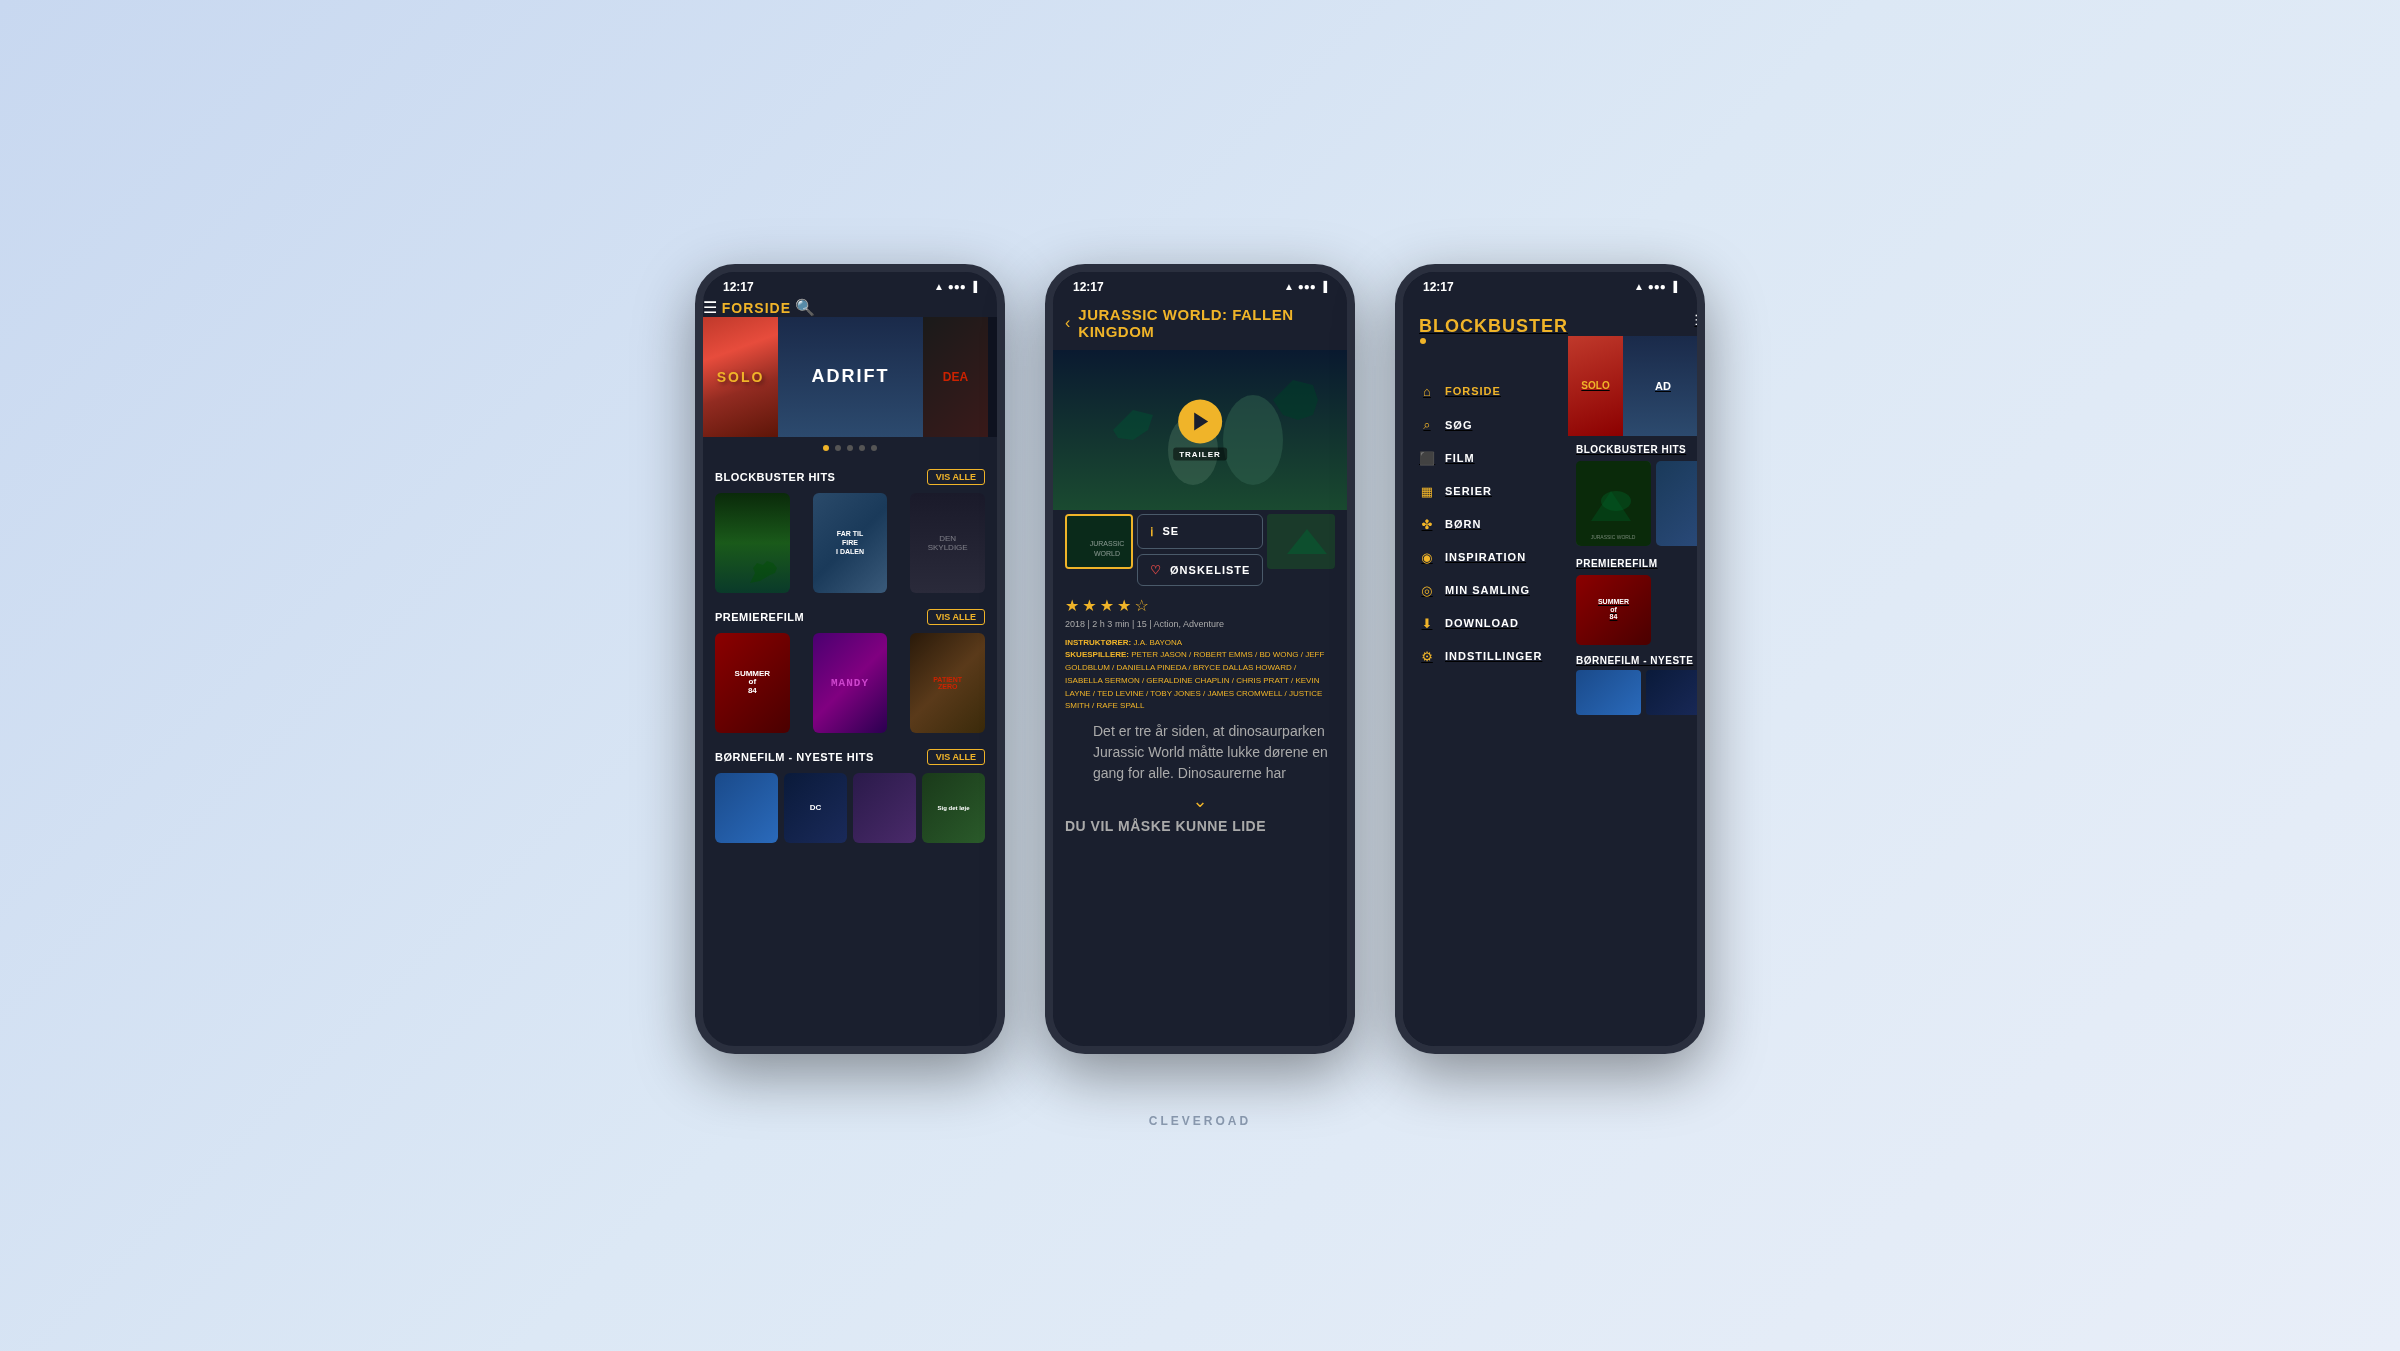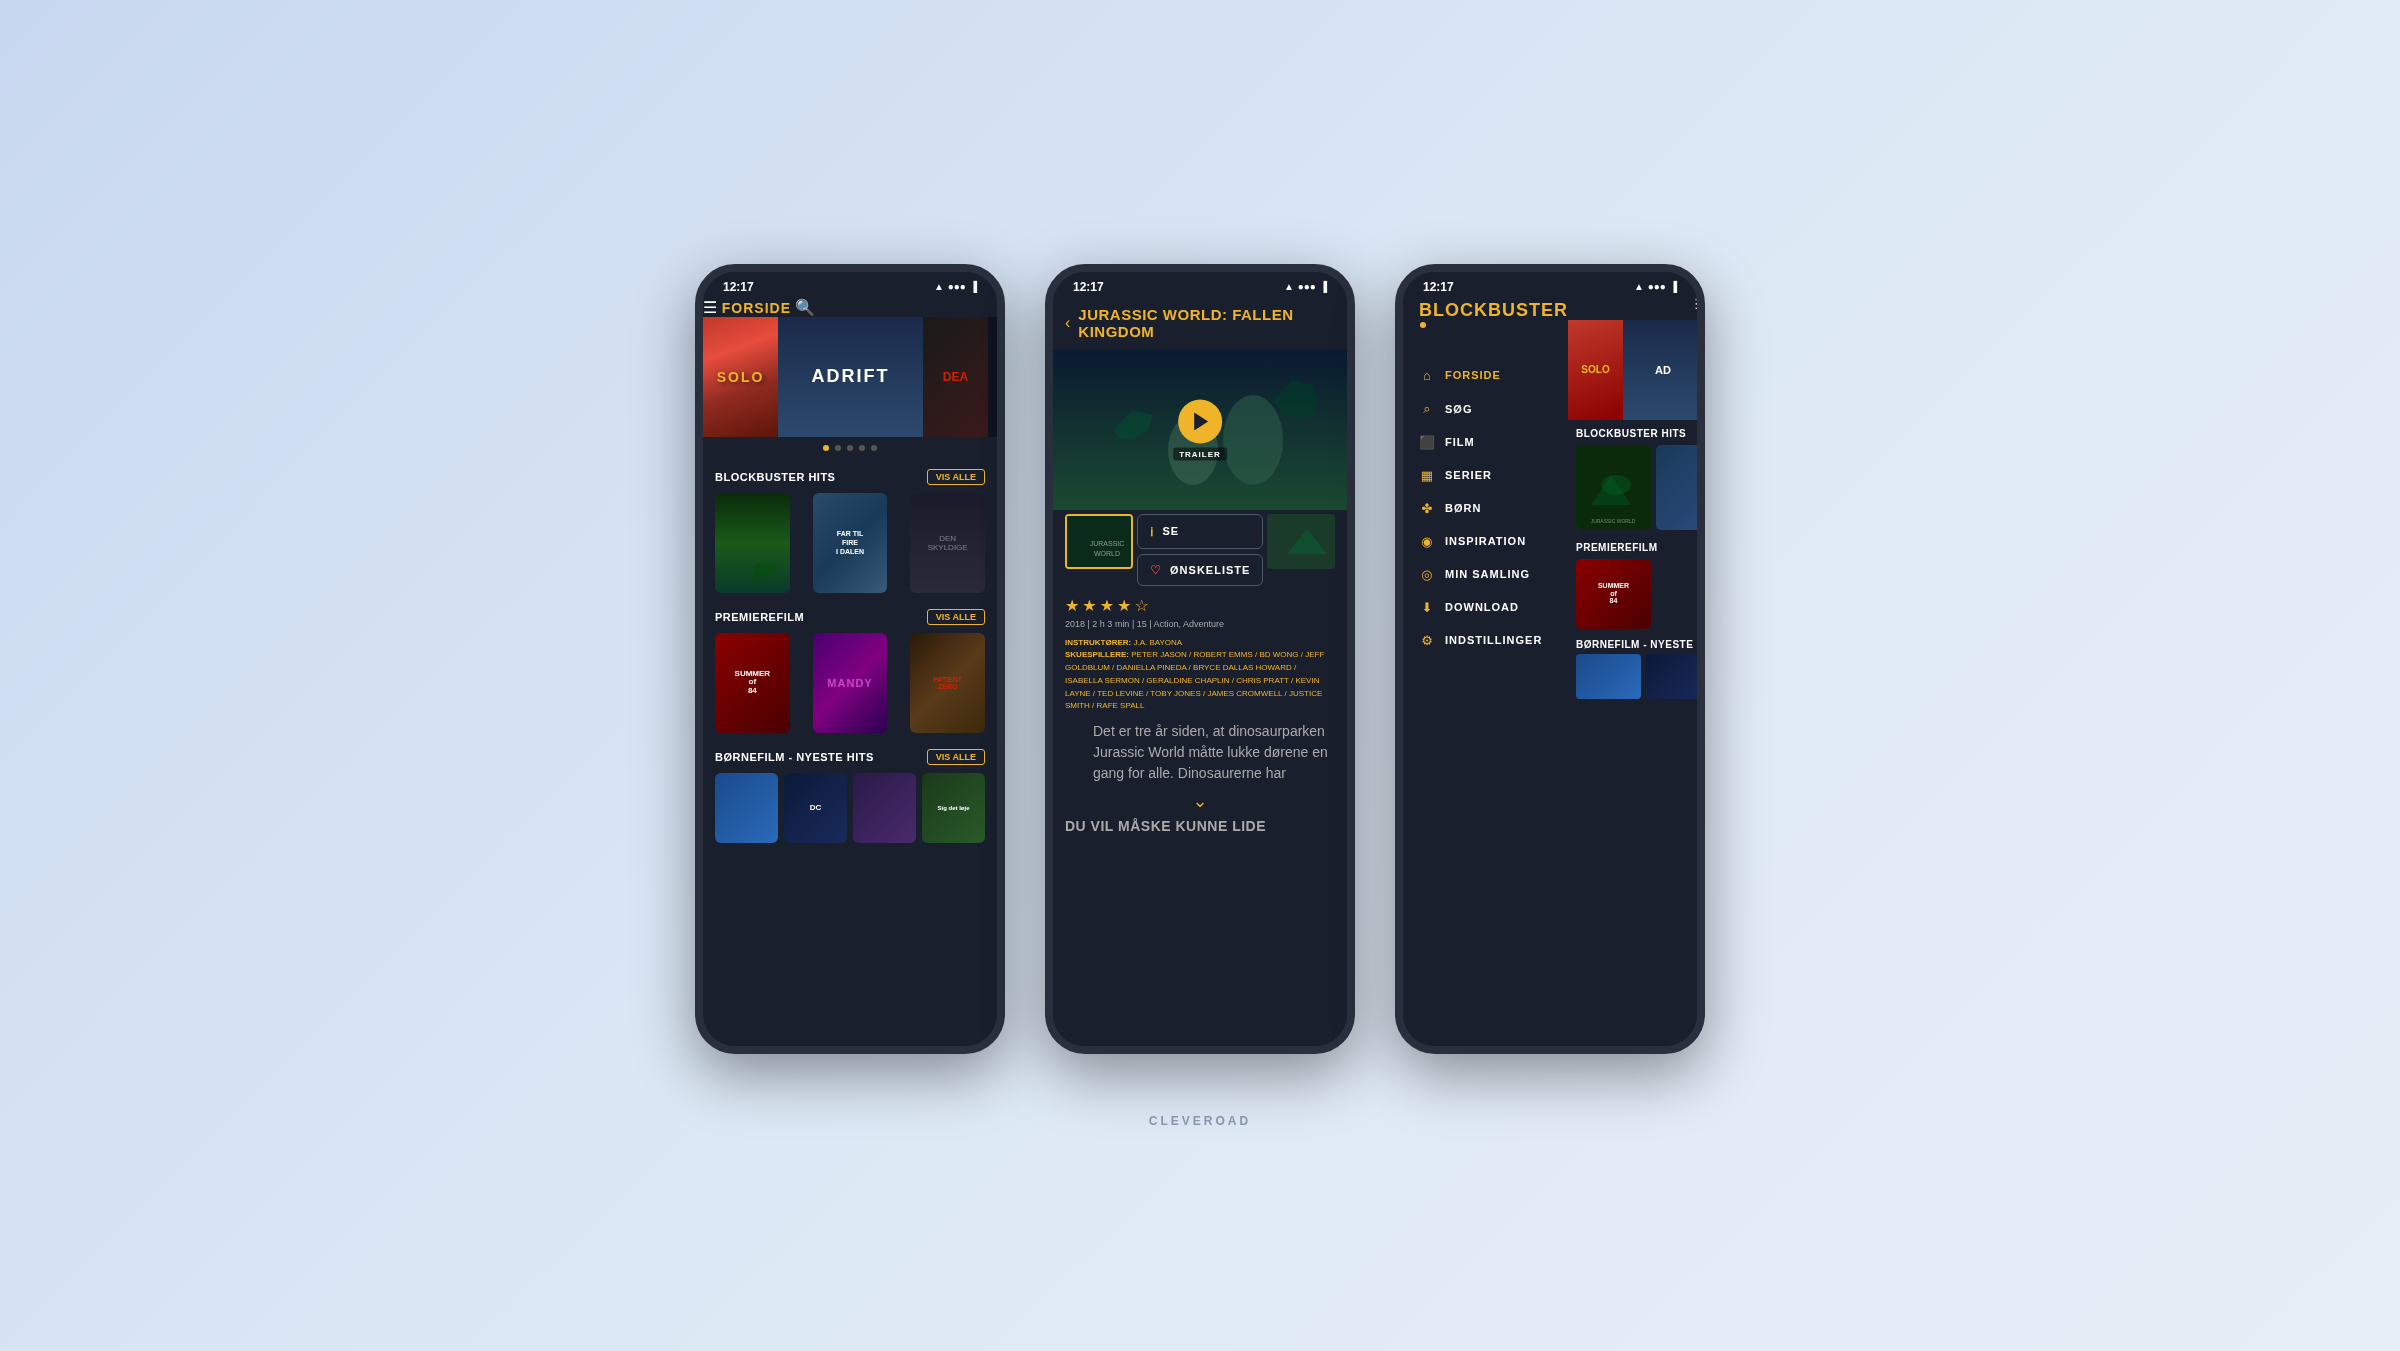"BLOCKBUSTER" div { padding-top: 16px -> 32px; text-decoration: none -> underline }
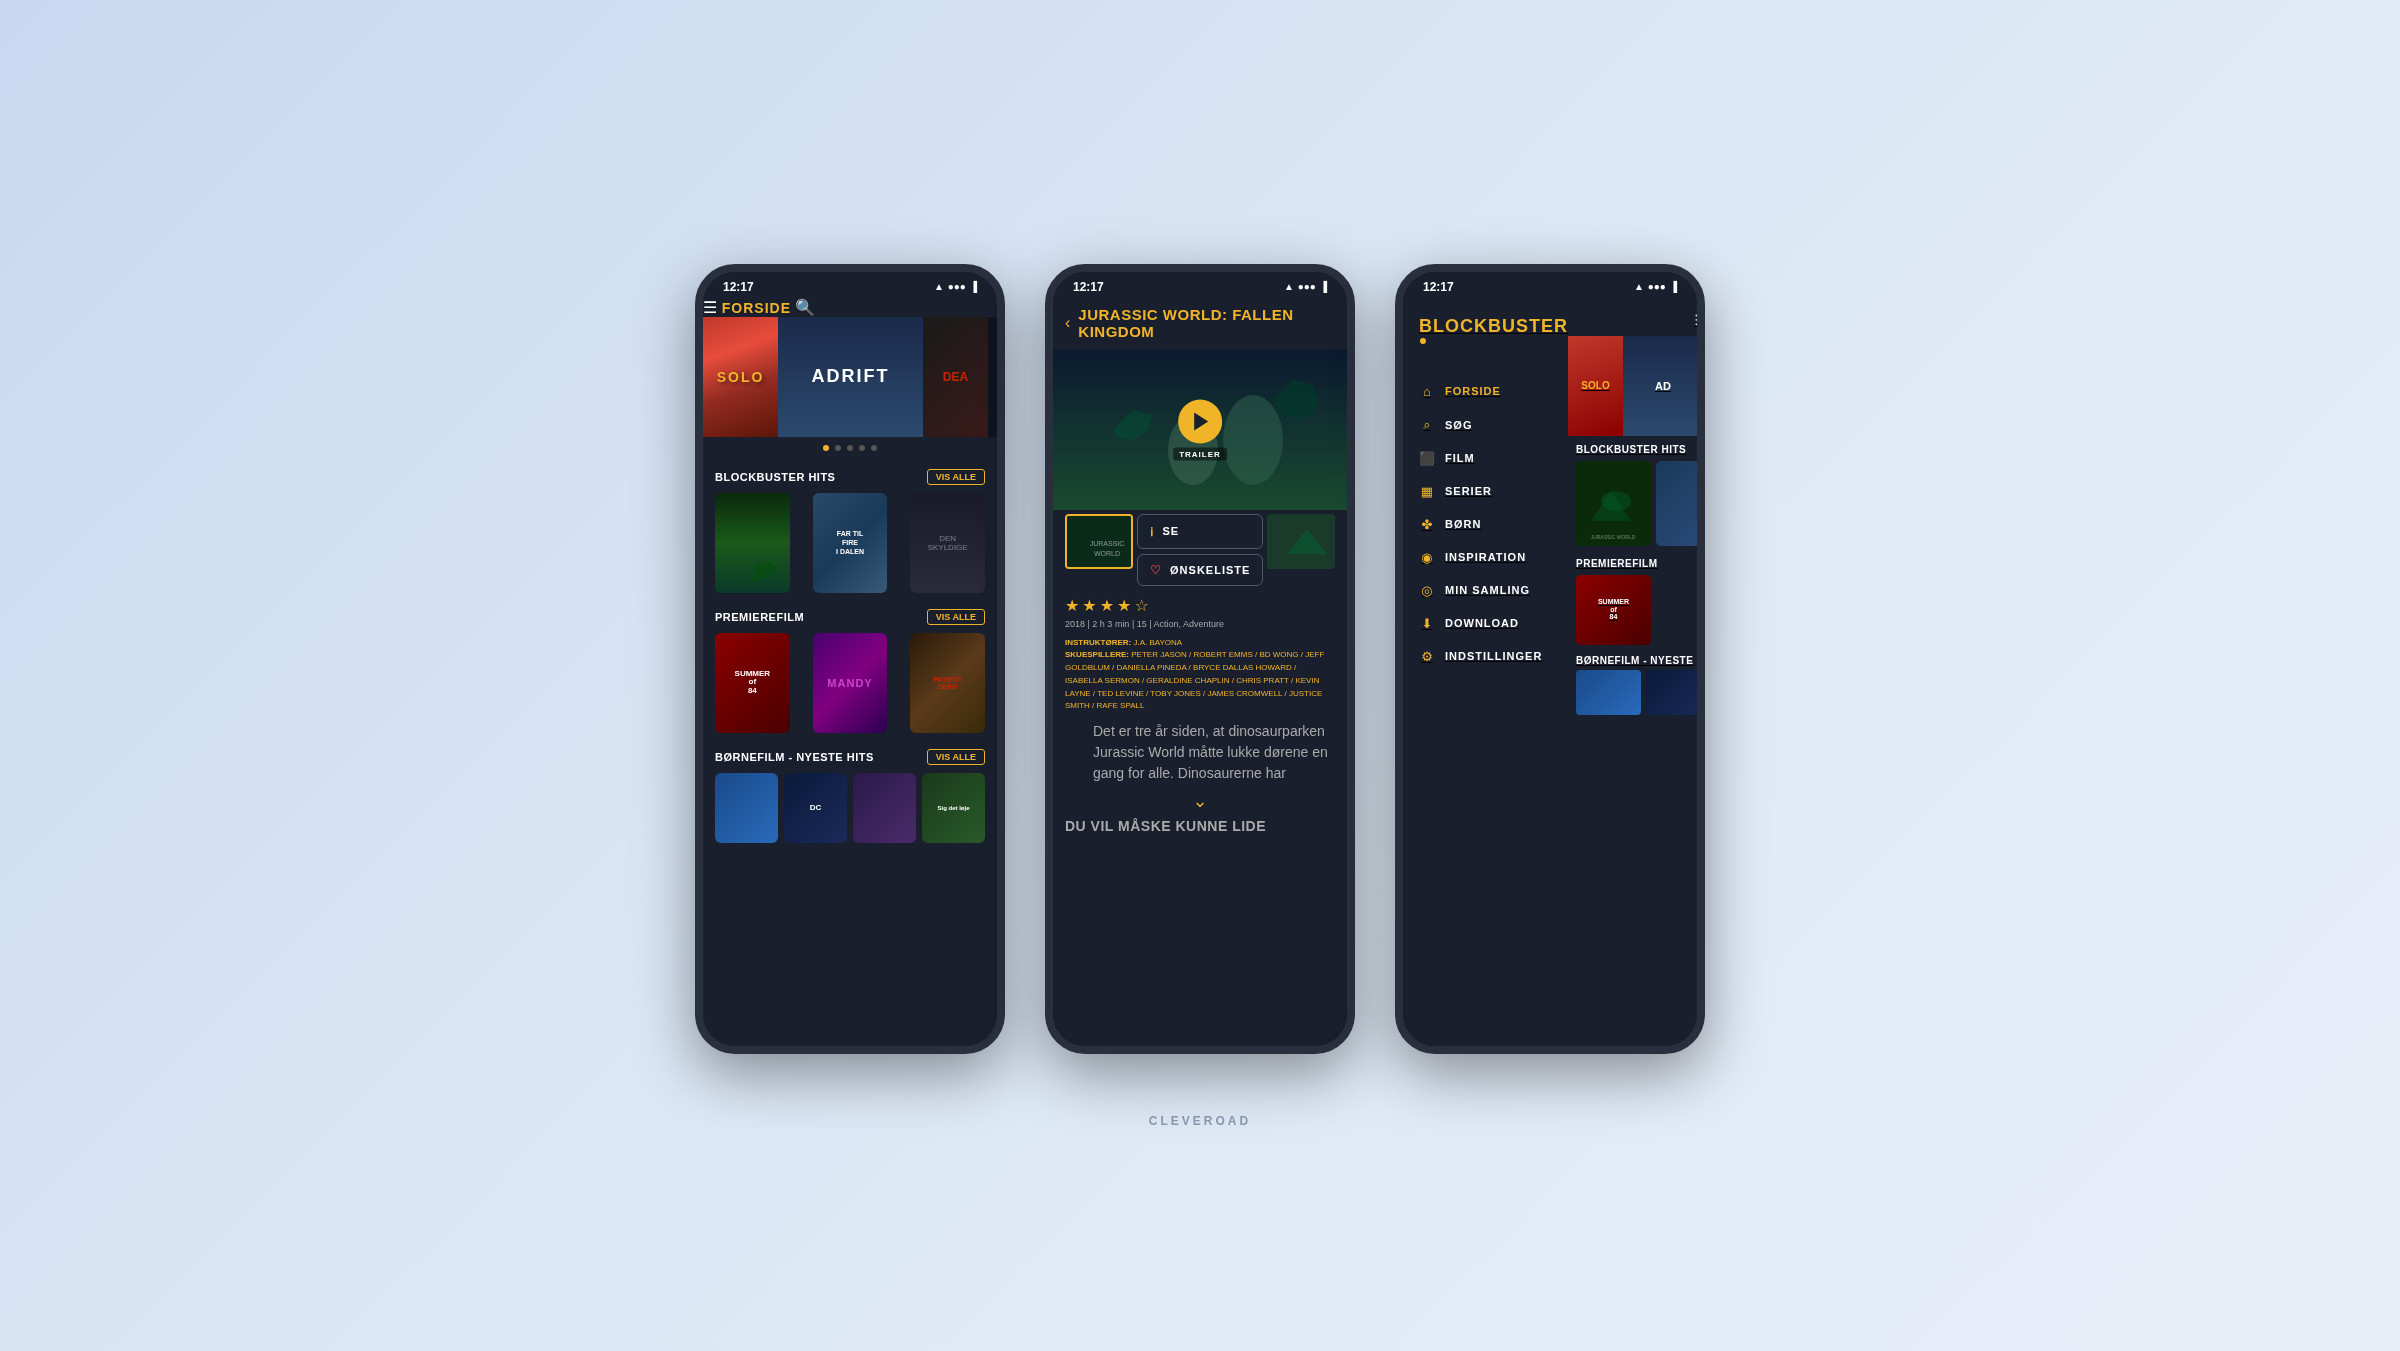"MANDY" .movie-card-mandy { font-family: none -> Liberation Mono, monospace }
